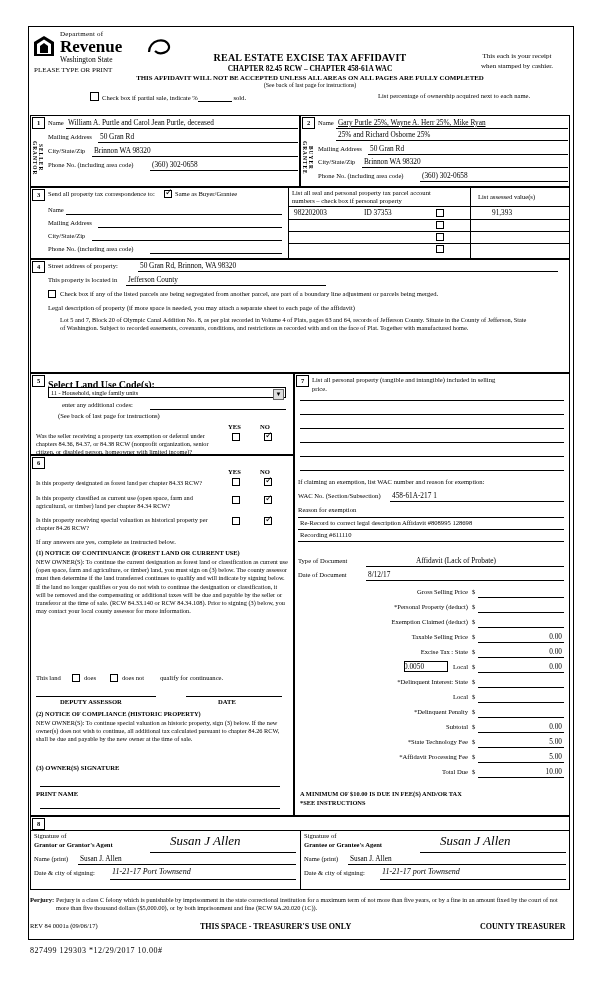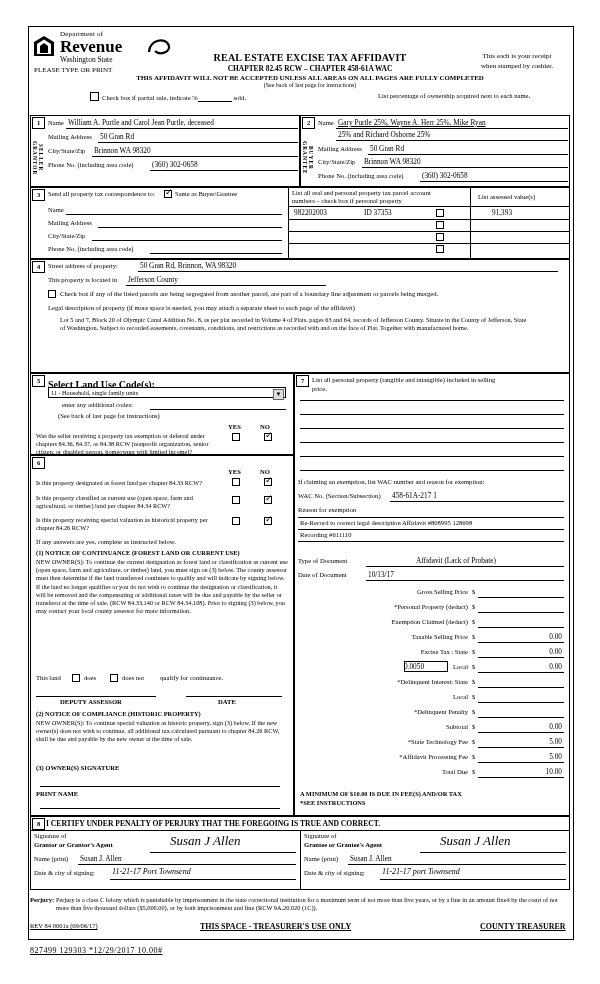"10/13/17" div.val { text: 10/13/17 -> 8/12/17 }
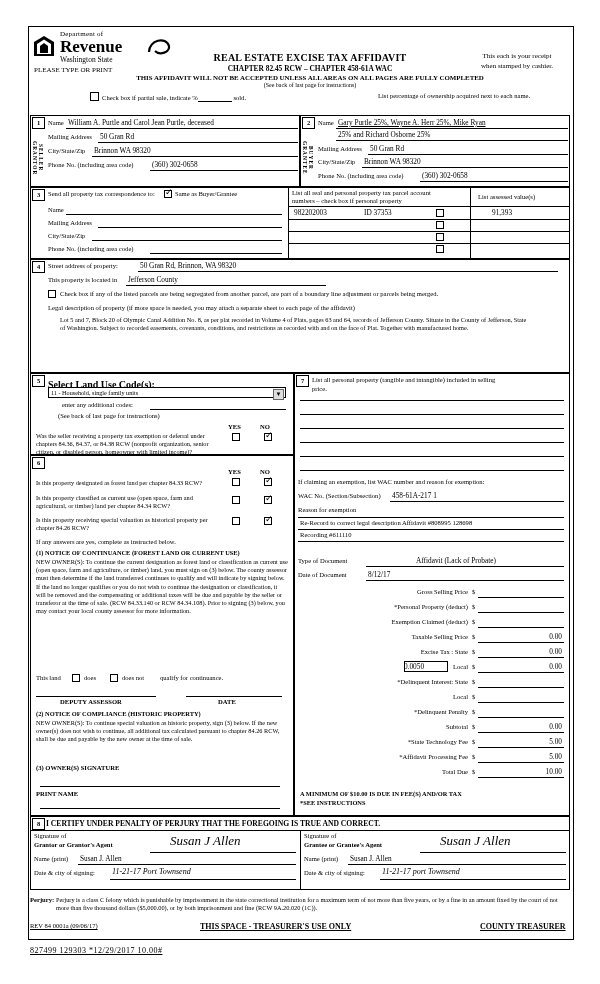"I CERTIFY UNDER PENALTY OF" div.lbl { html: <div>I CERTIFY UNDER PENALTY OF PERJURY THAT THE FOREGOING IS TRUE AND CORRECT.</div> -> none }
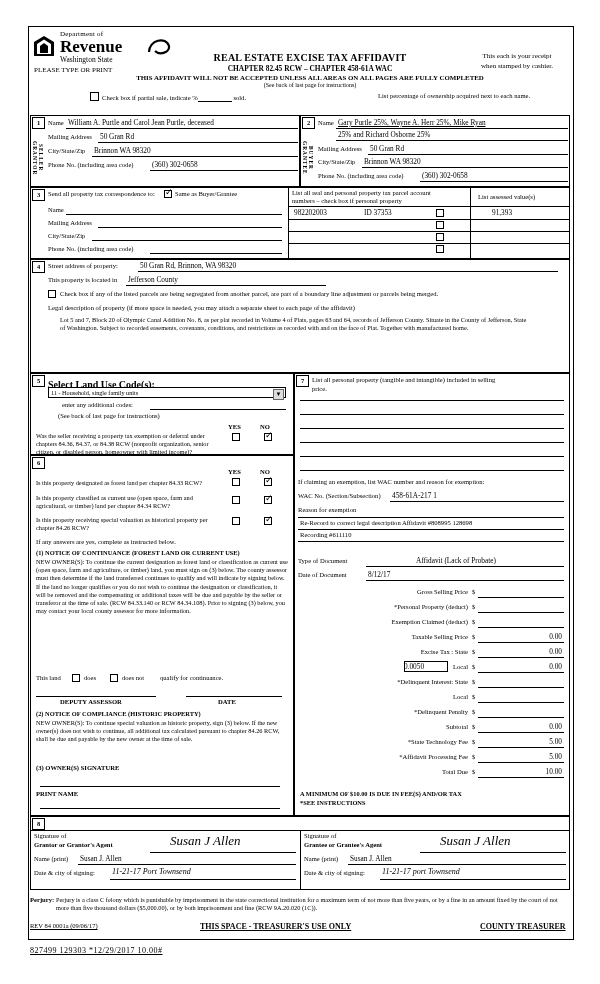"THIS SPACE - TREASURER'S USE" .footer { text-decoration: underline -> none }
